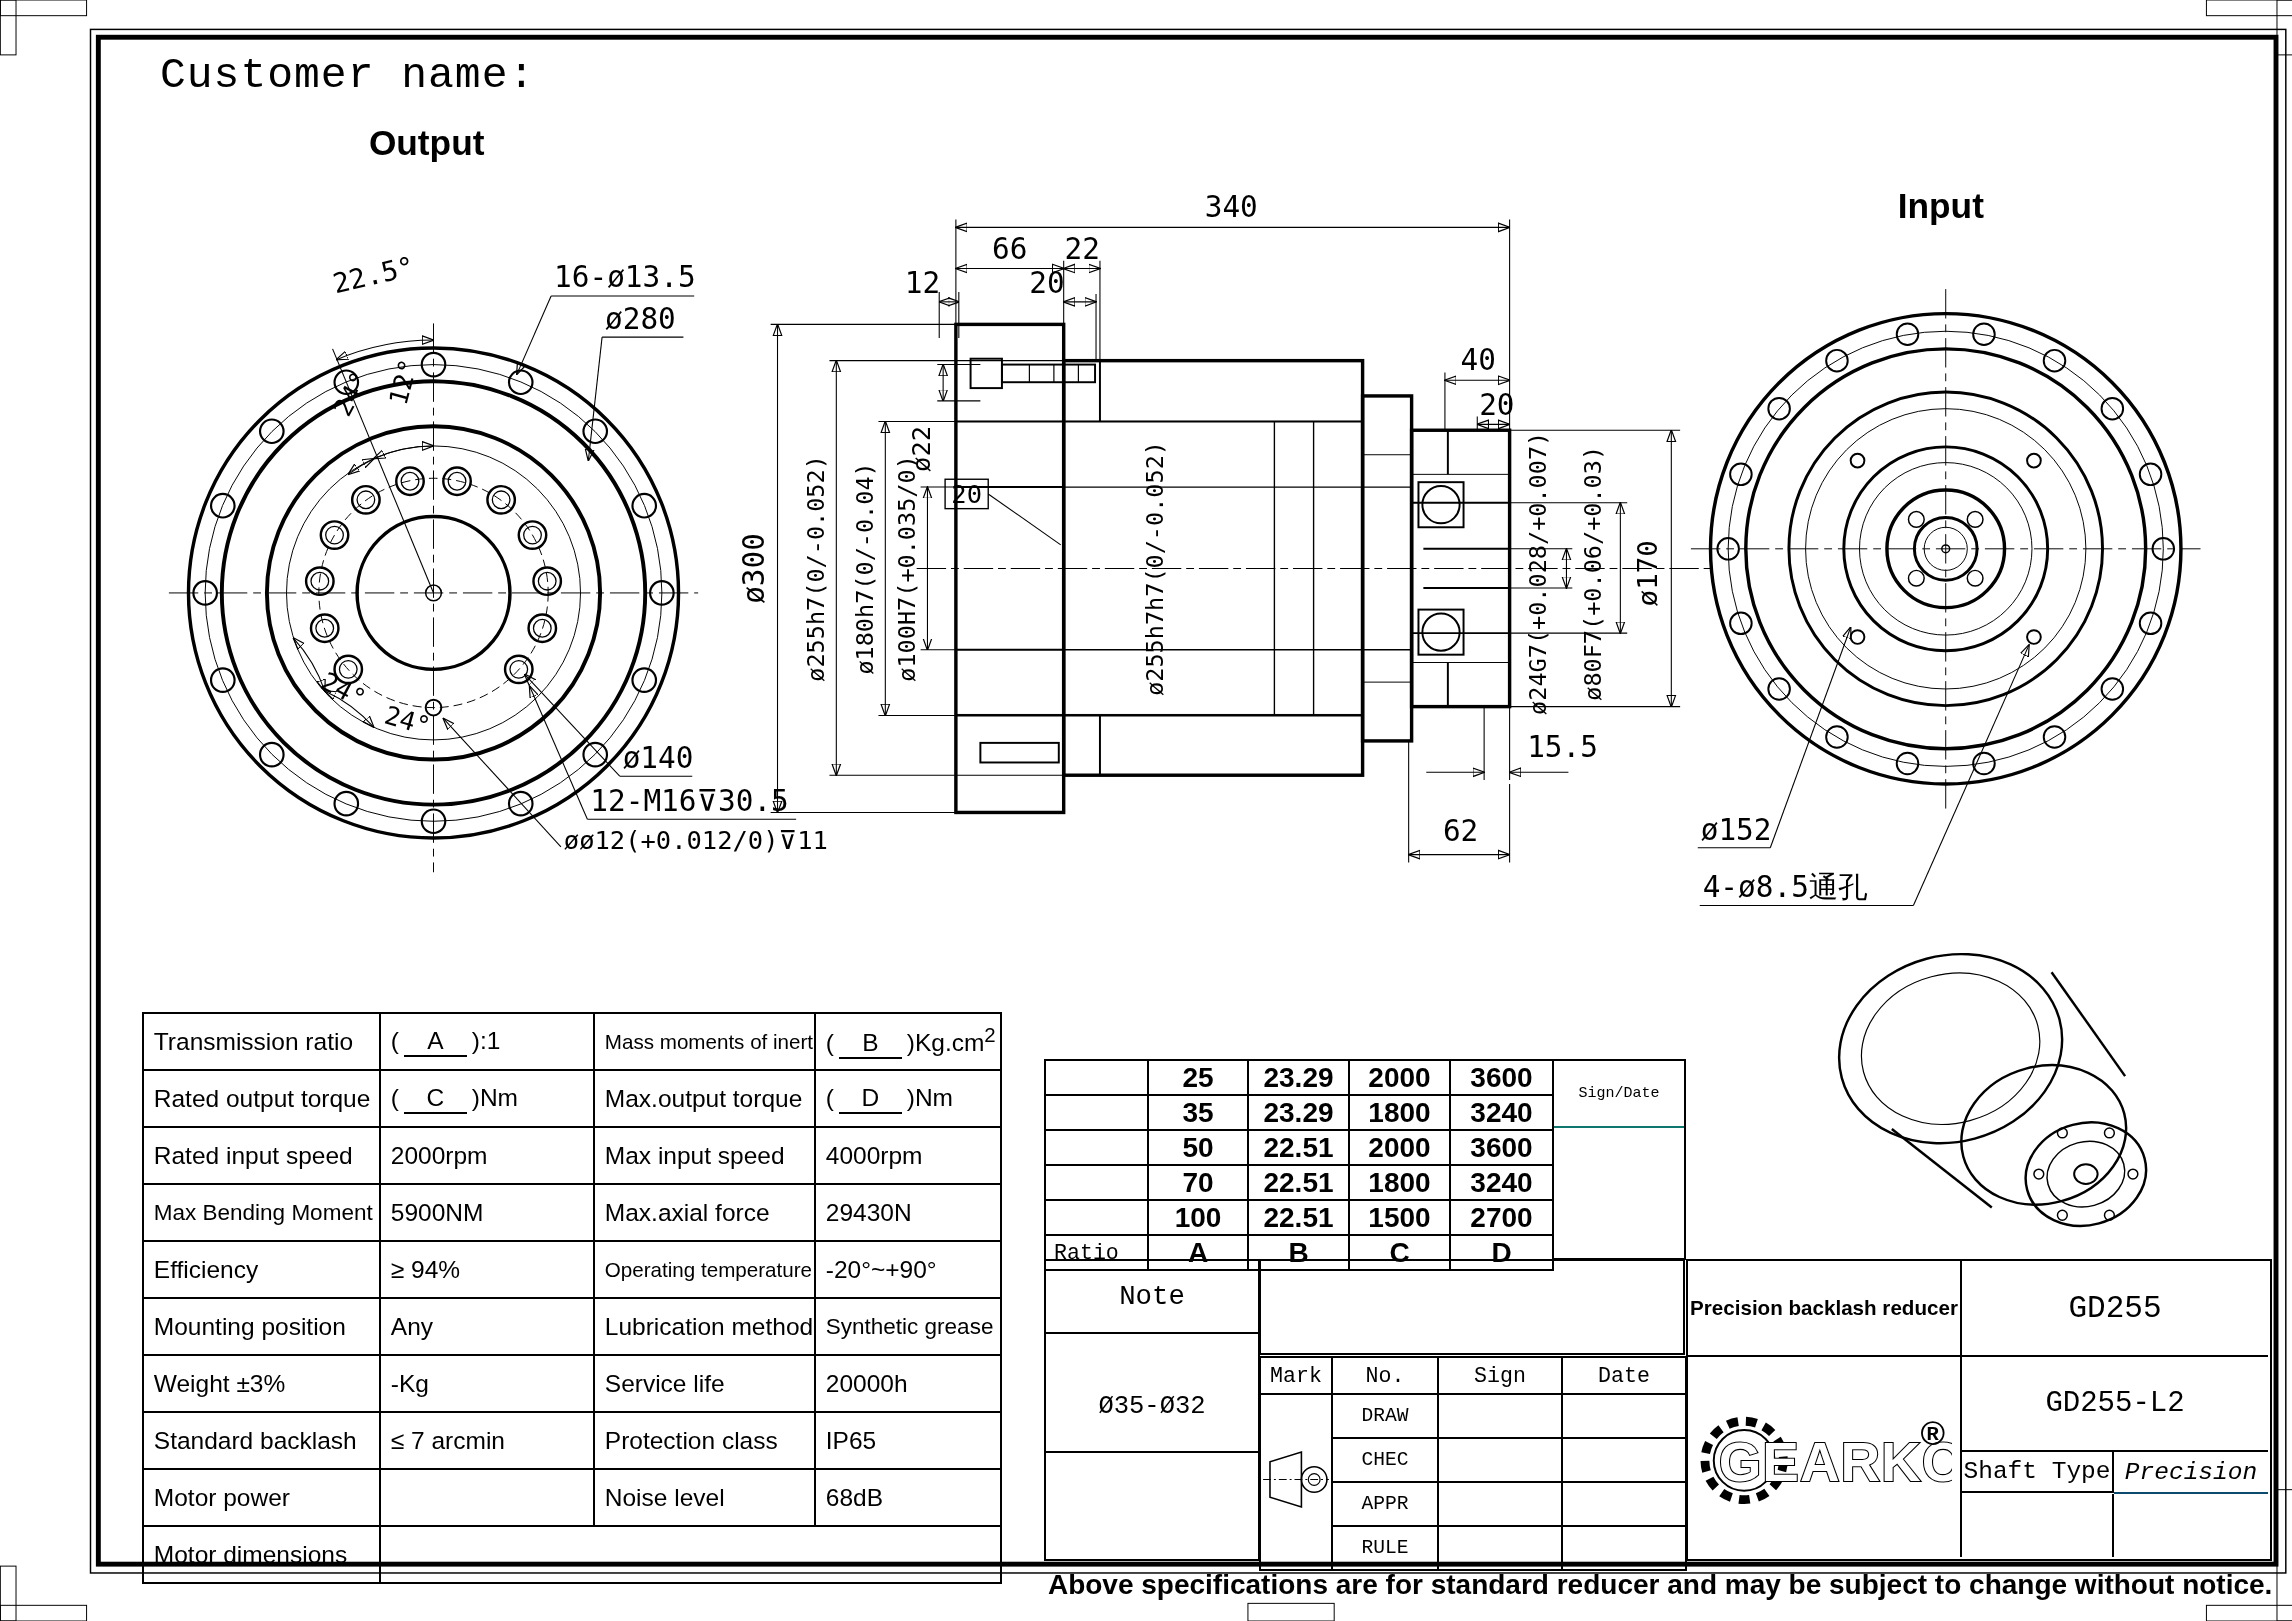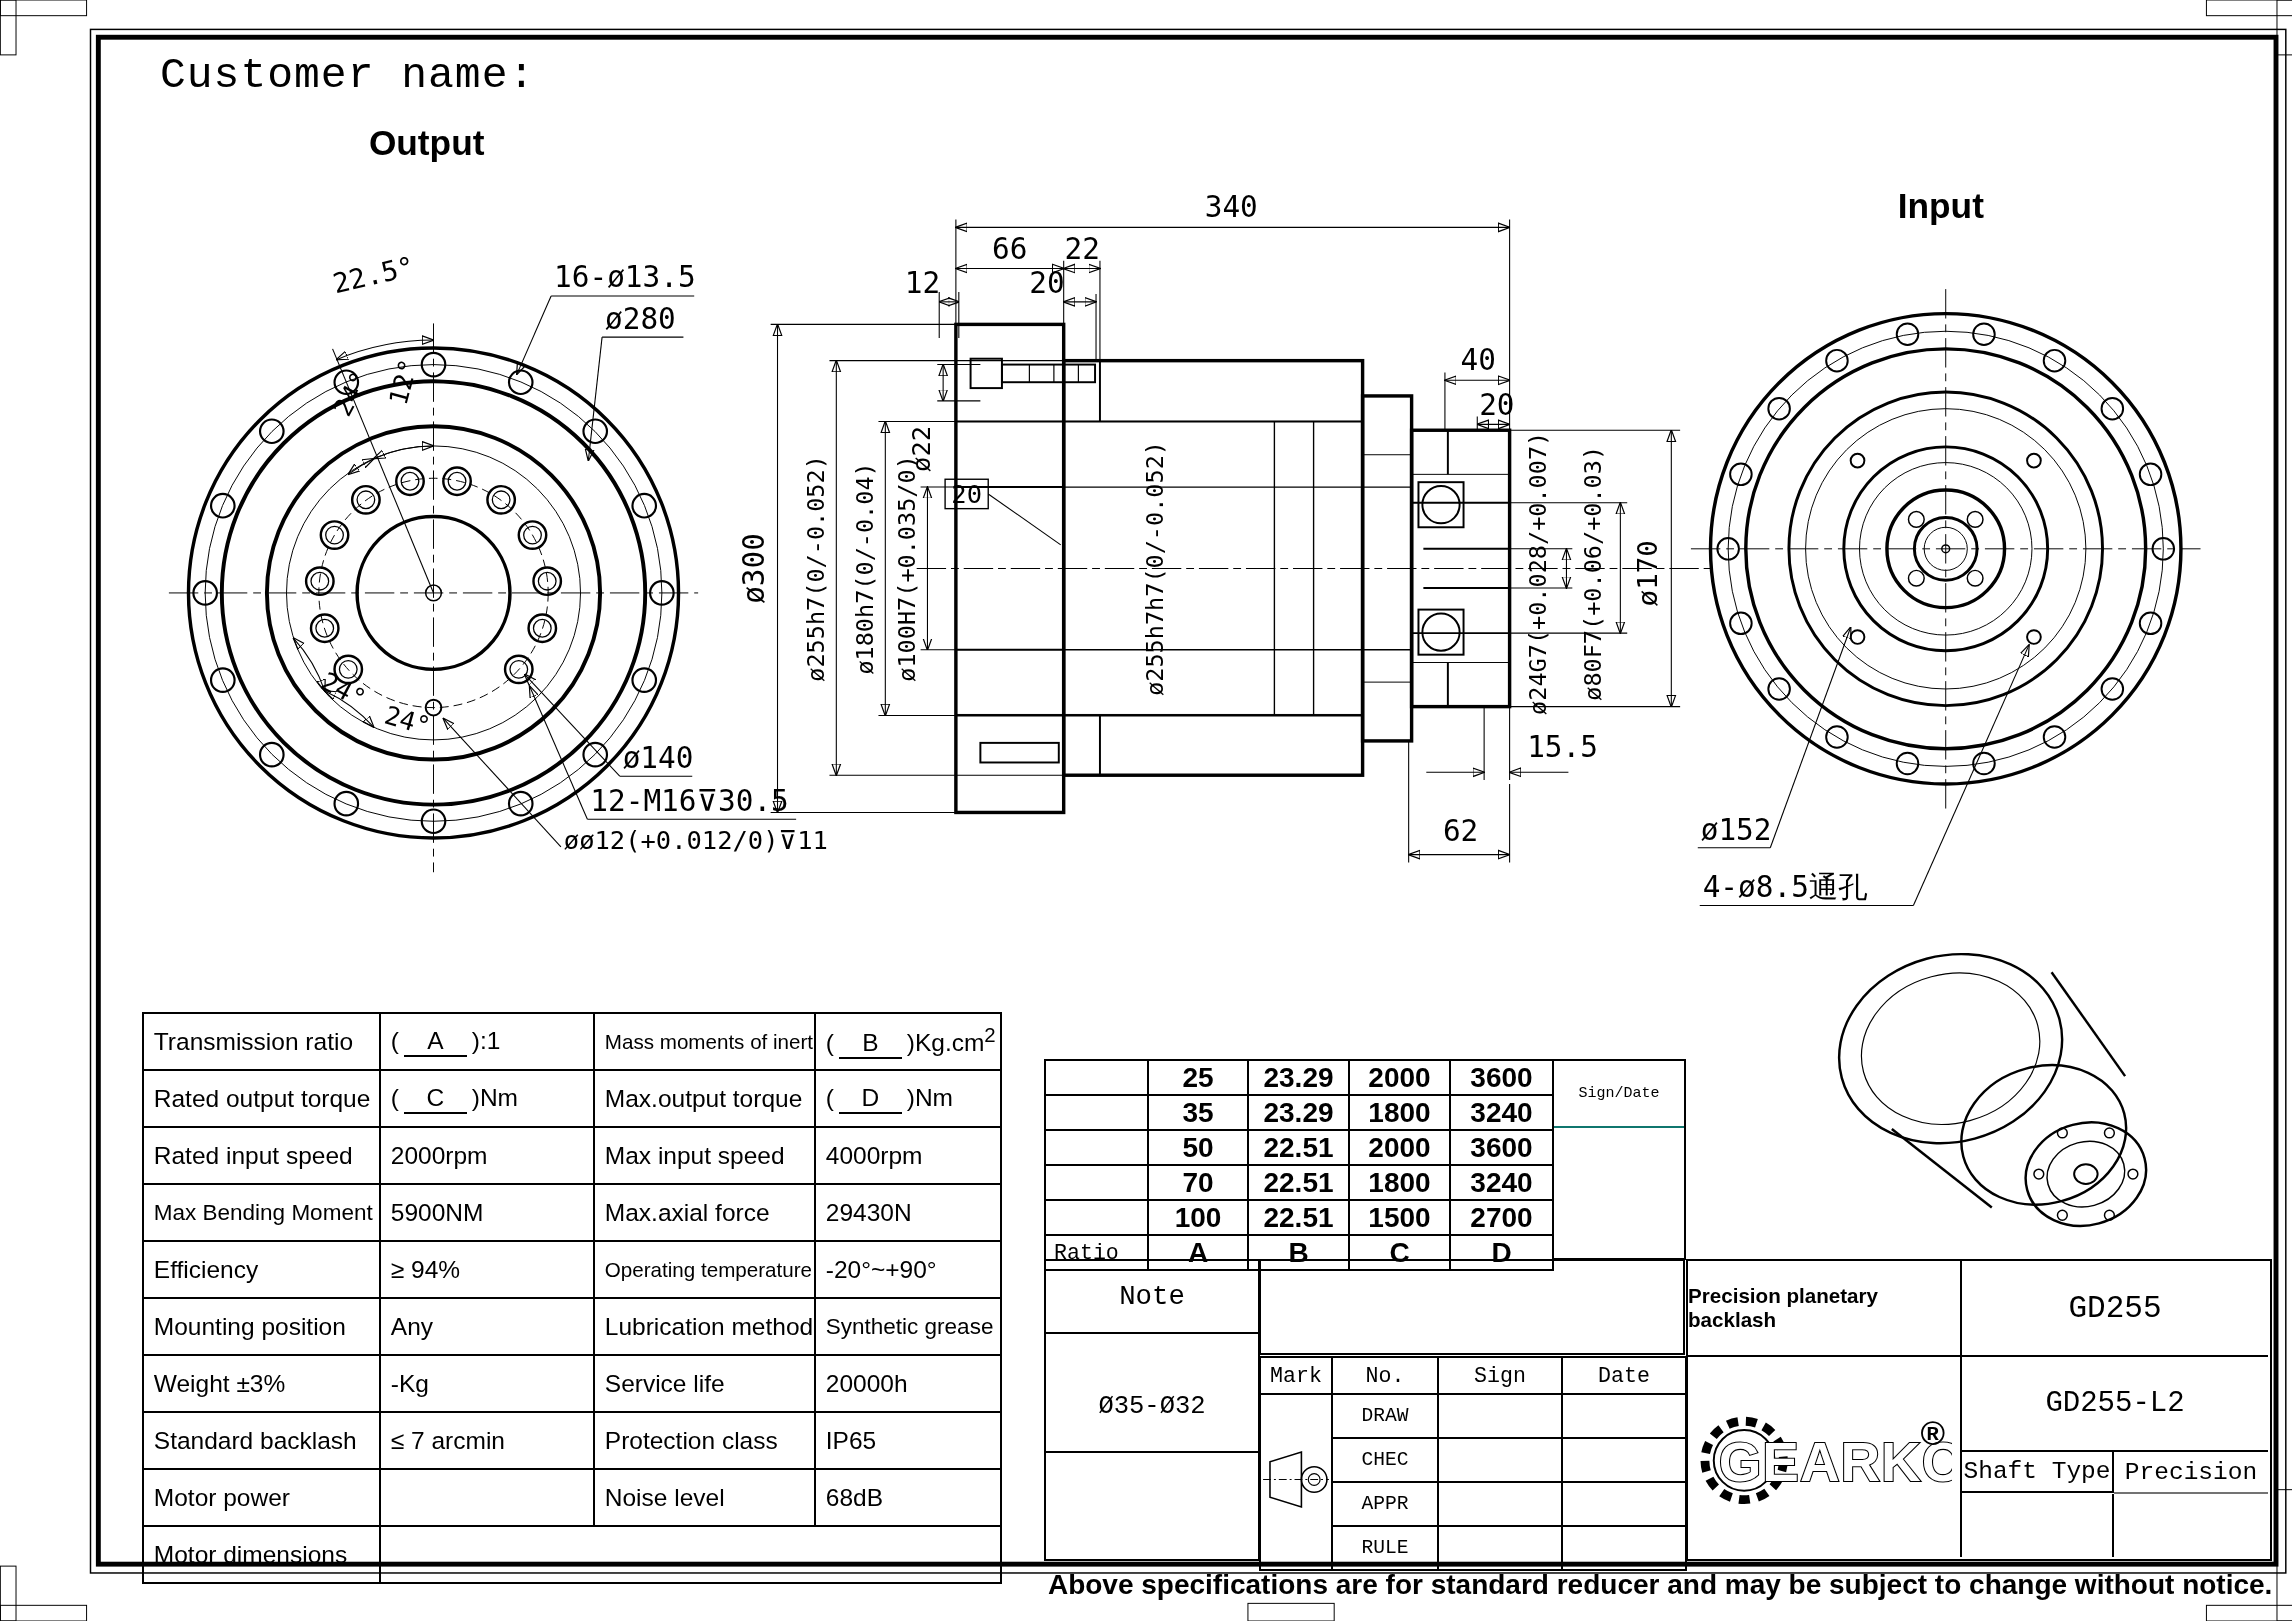"Precision planetary backlash" div.tb-cell { text: planetary backlash -> backlash reducer }
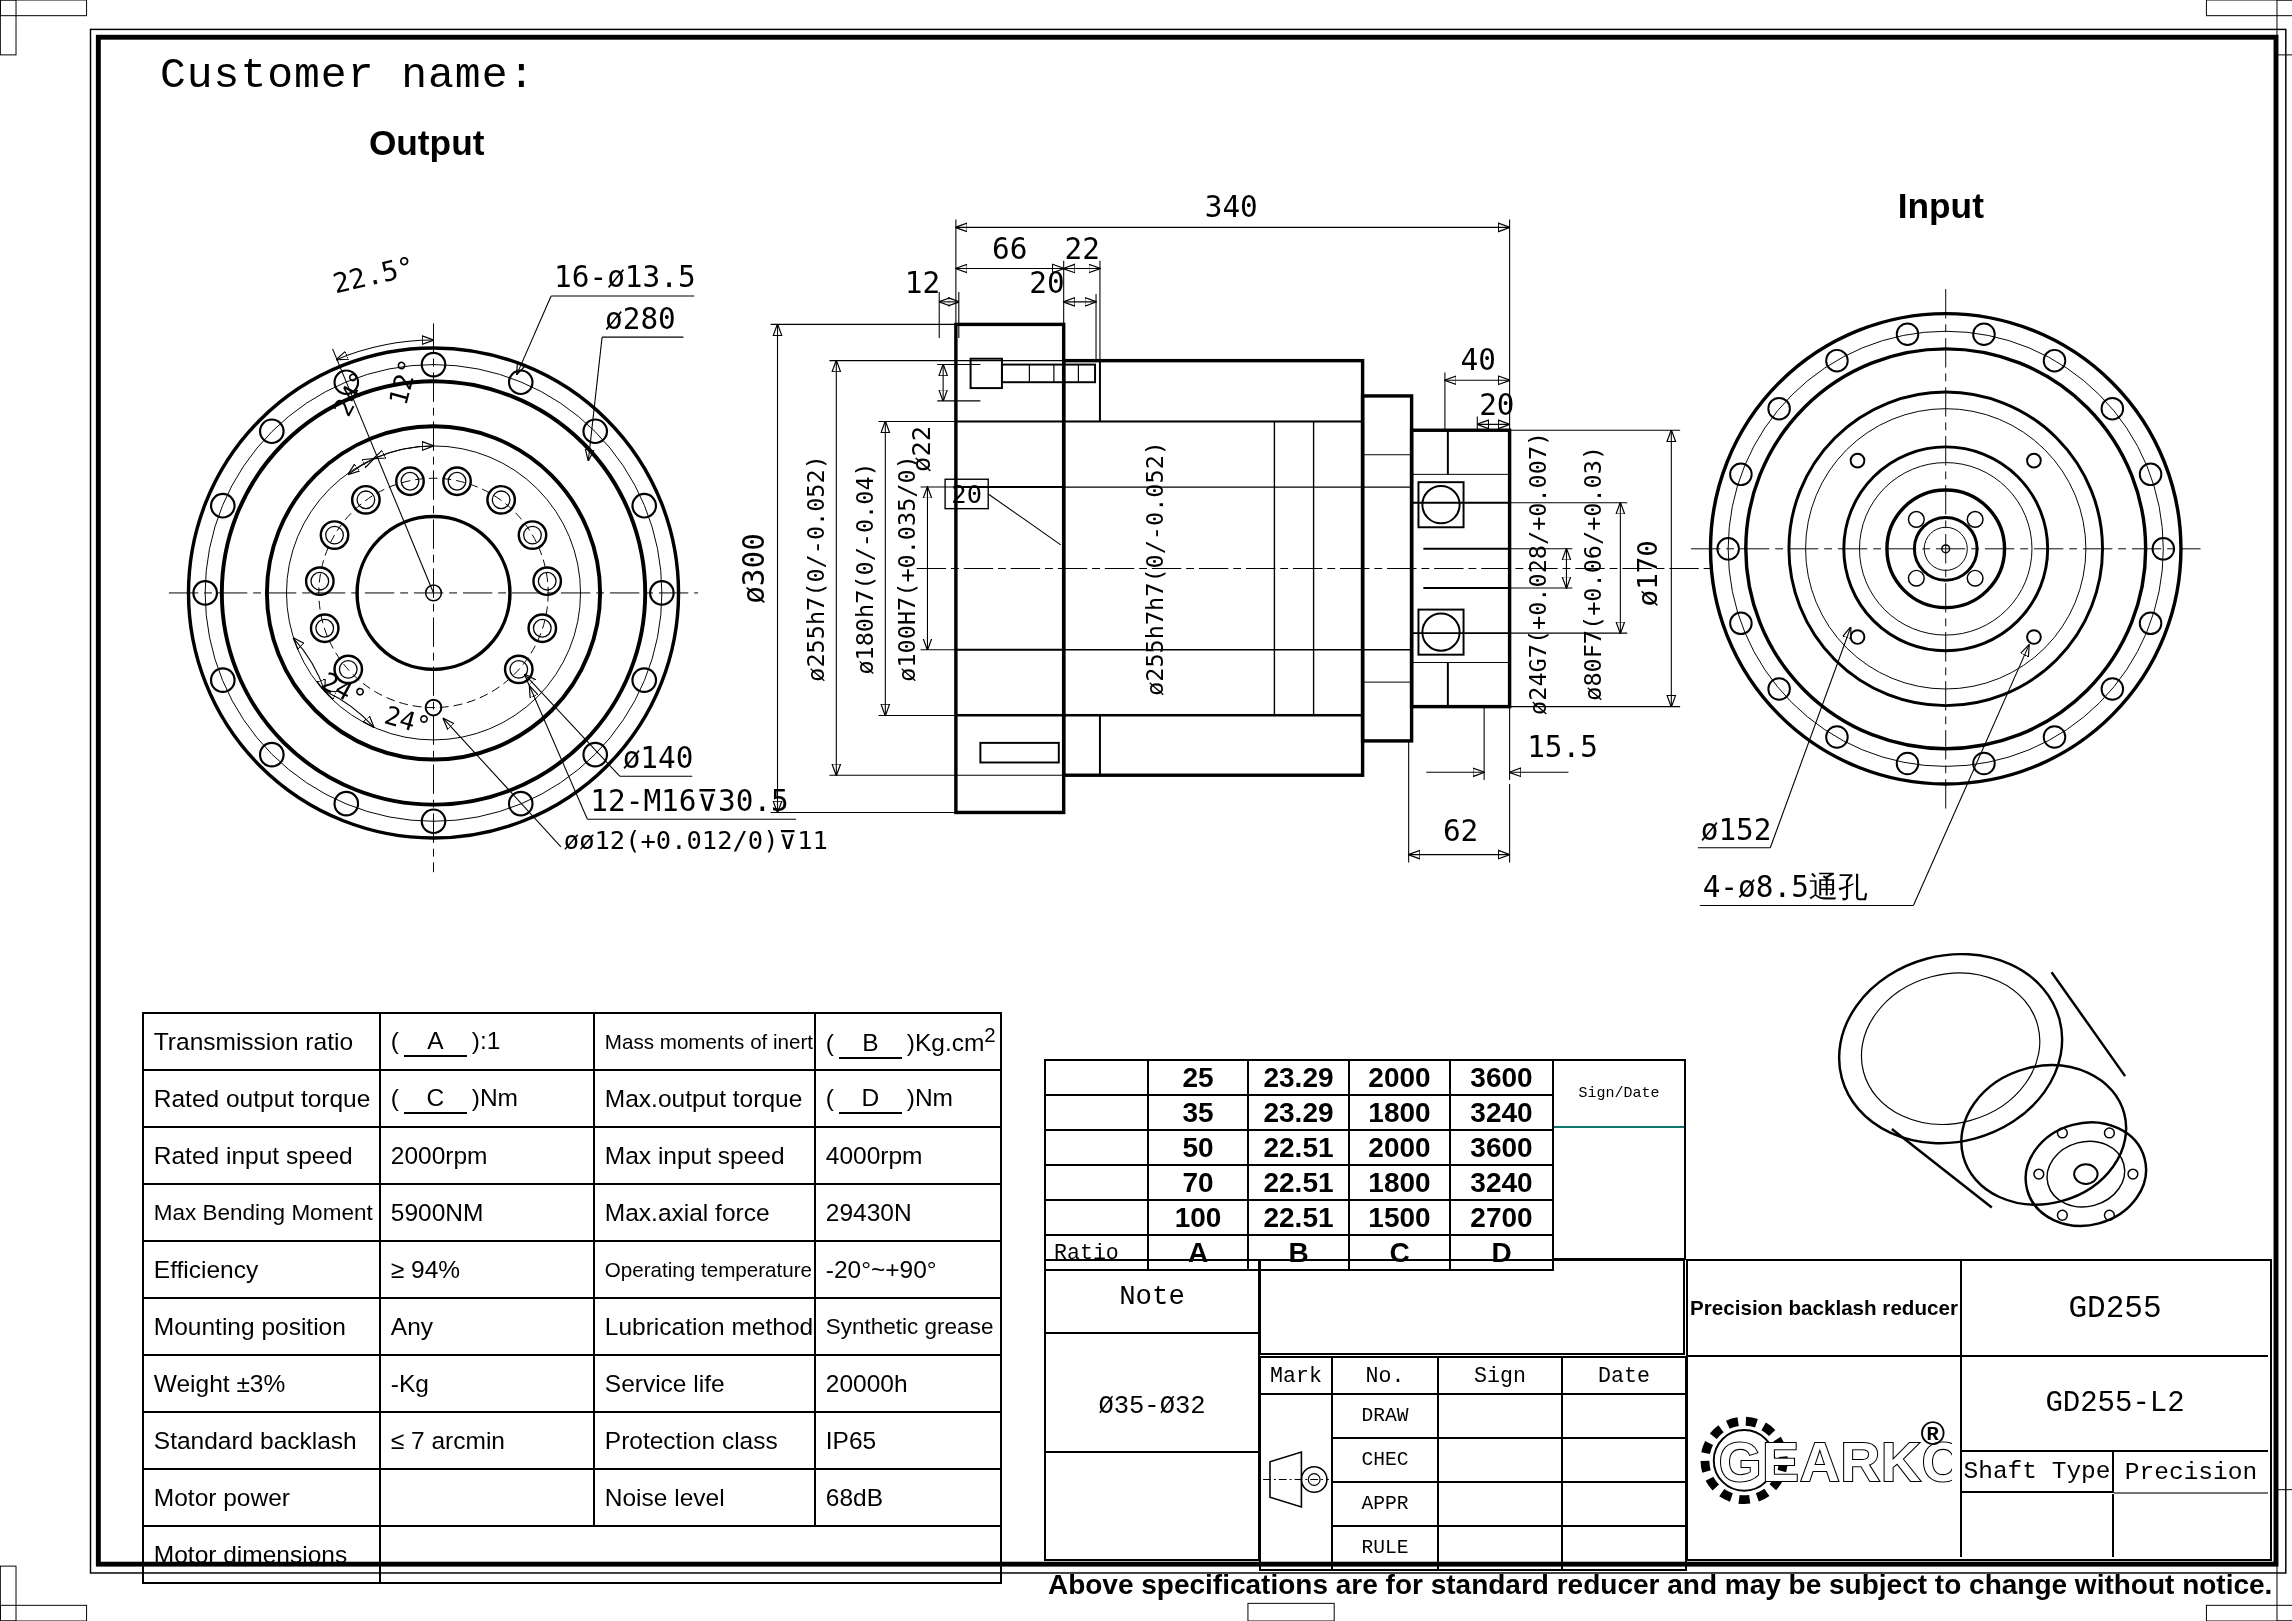"Precision" .tb-prec { border-bottom: 2px solid #737373 -> 2px solid #0c4a6e; font-style: none -> italic }
